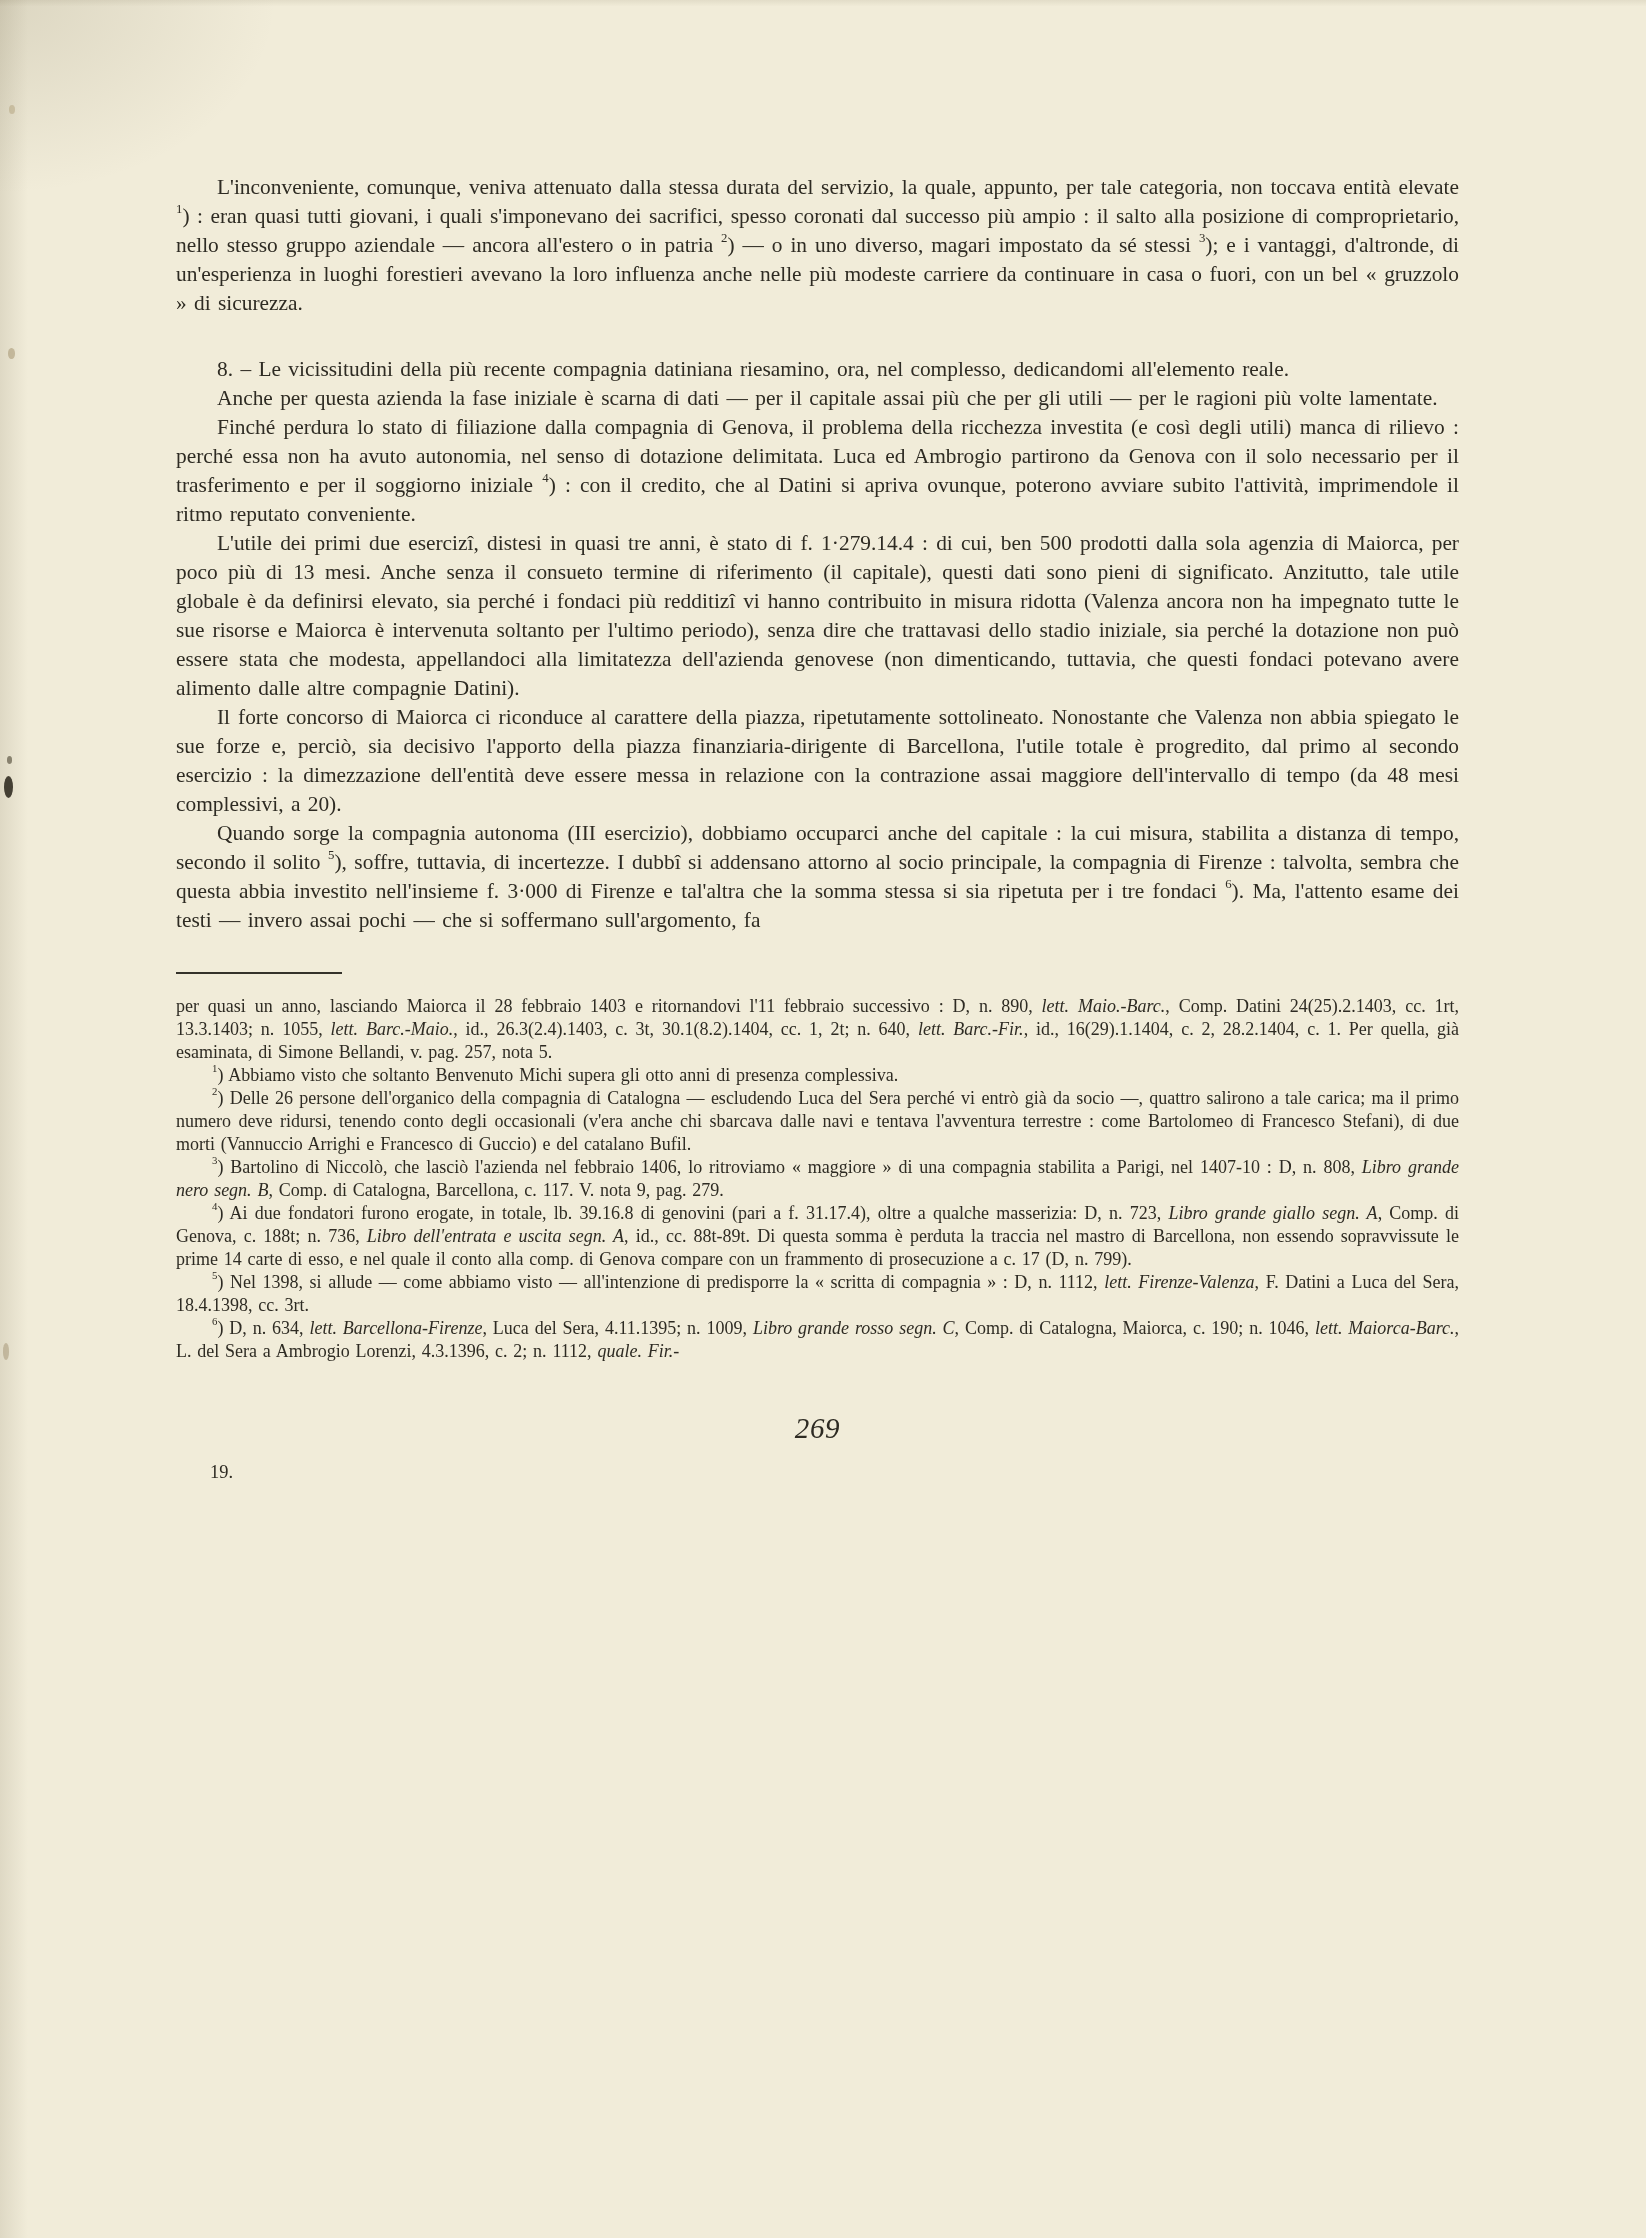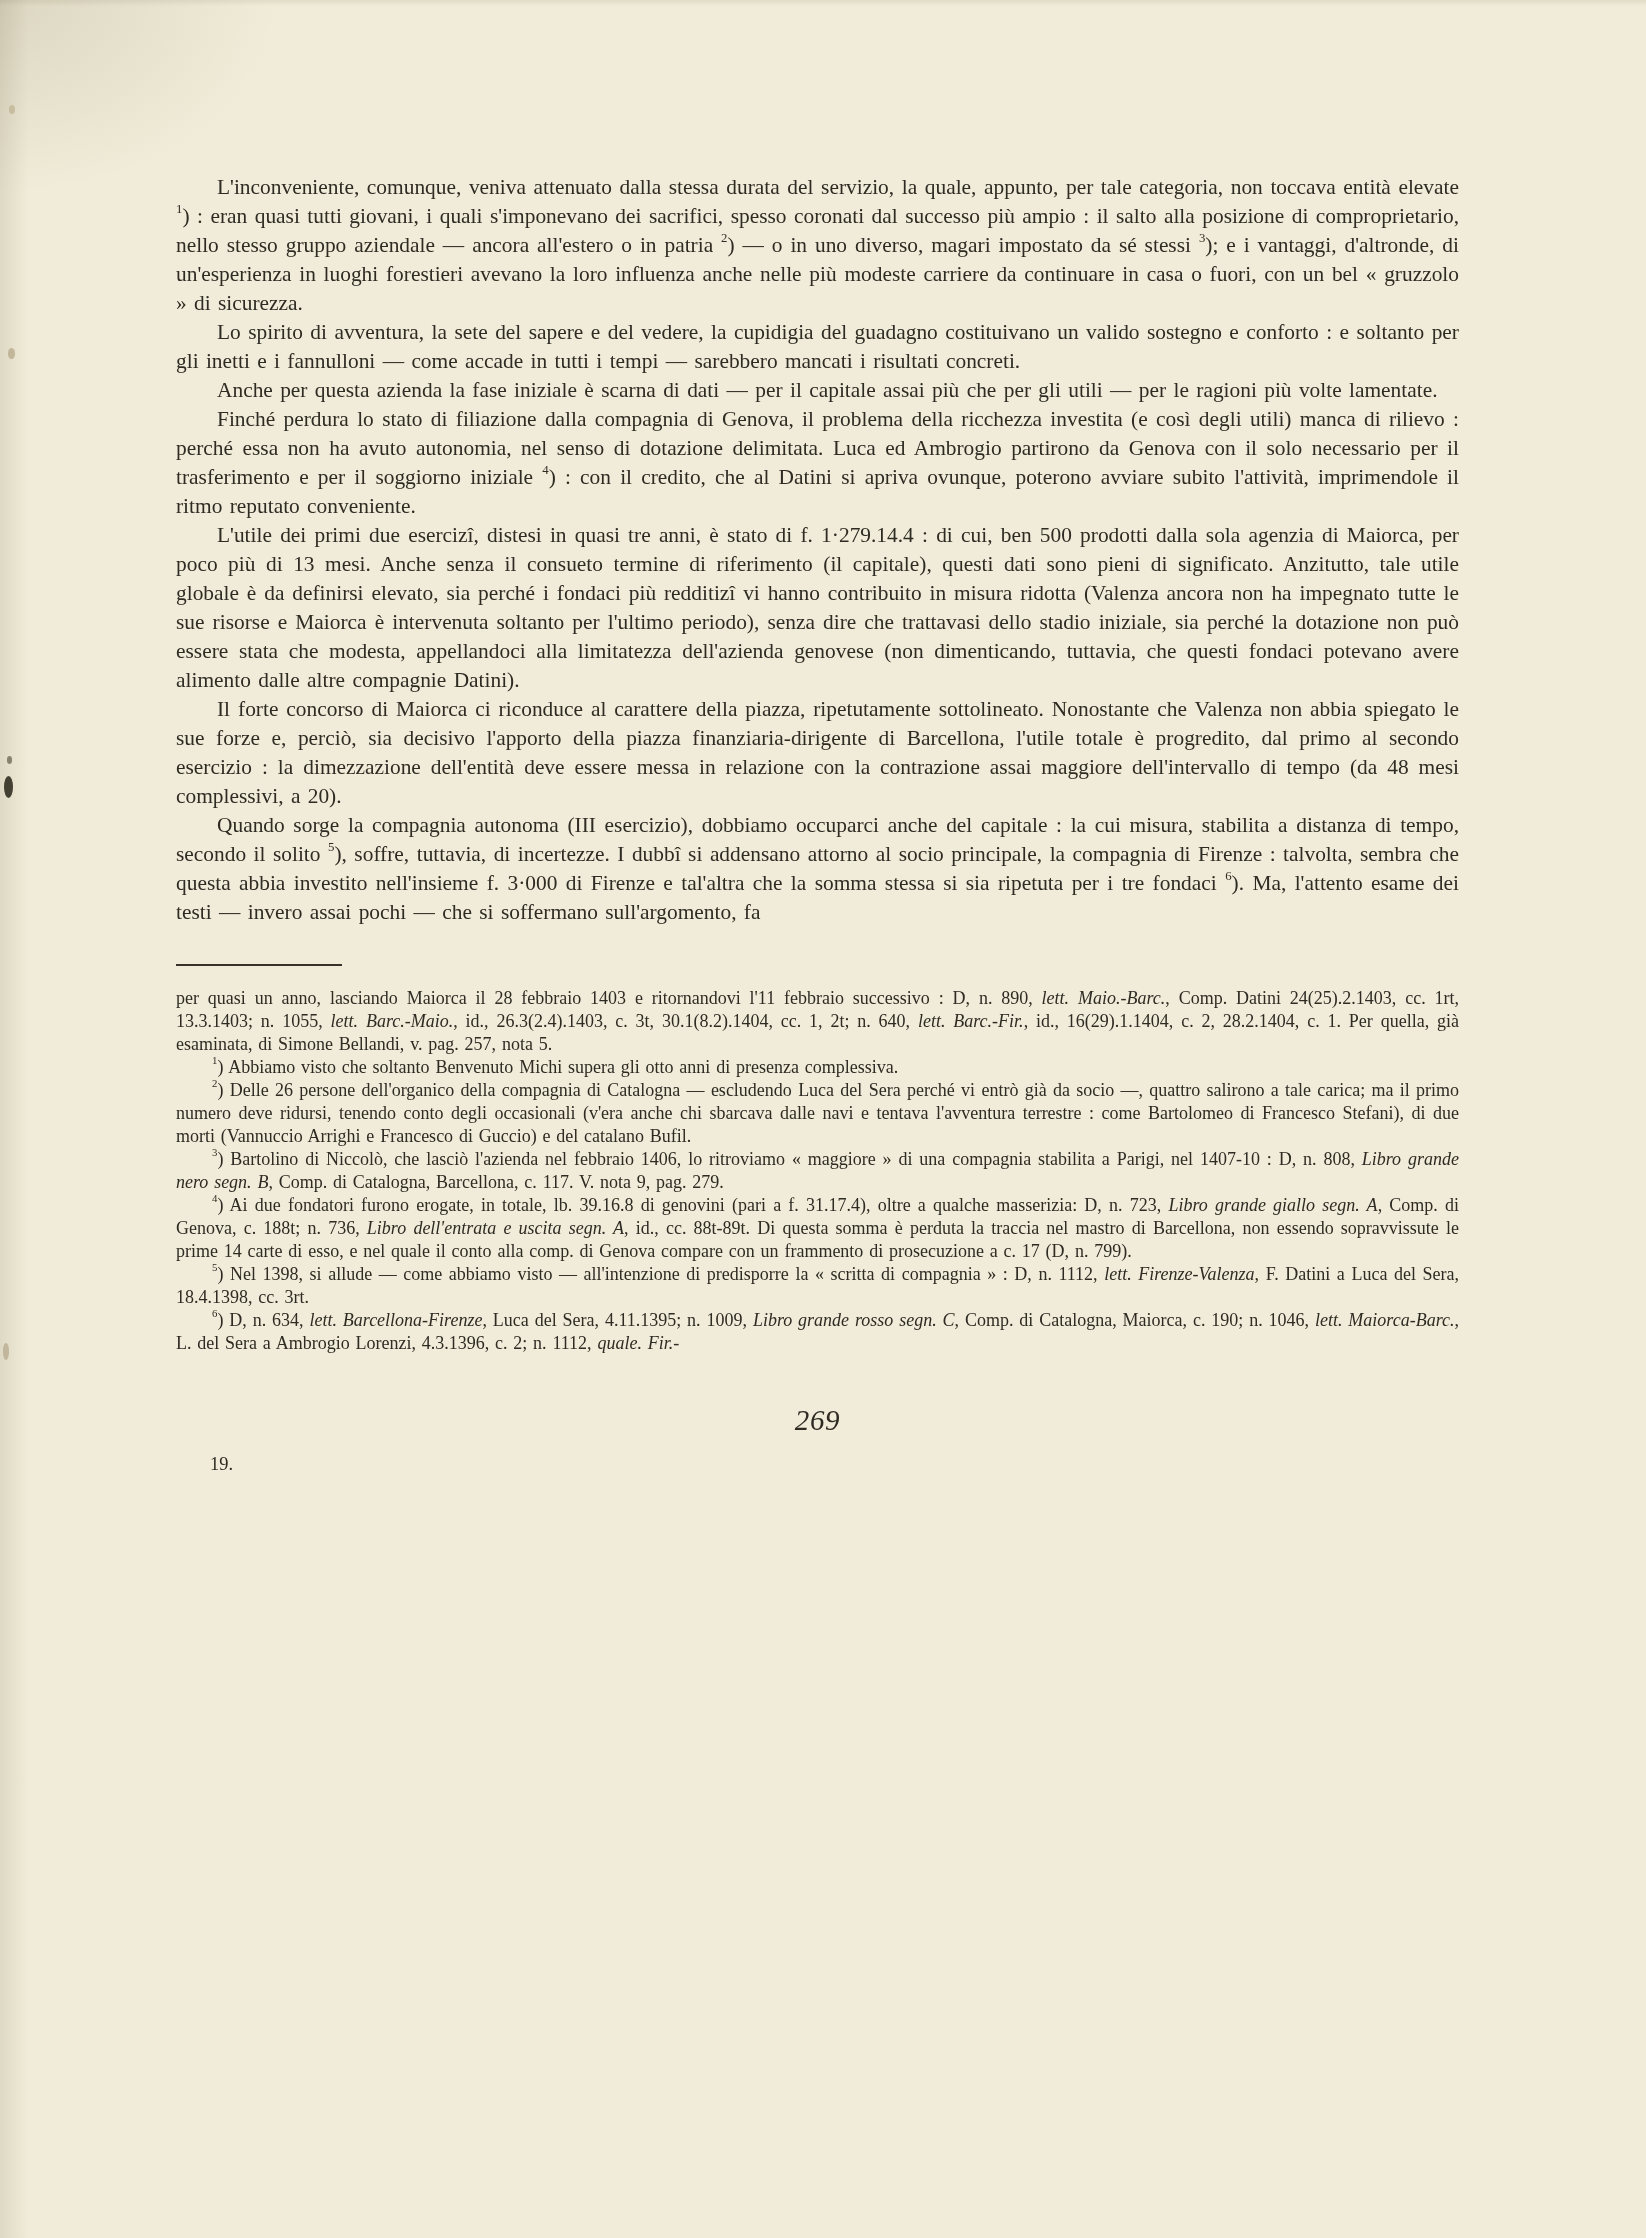"Lo spirito di avventura, la" p { html: <p>Lo spirito di avventura, la sete del sapere e del vedere, la cupidigia del guadagno costituivano un valido sostegno e conforto : e soltanto per gli inetti e i fannulloni — come accade in tutti i tempi — sarebbero mancati i risultati concreti.</p> -> none }
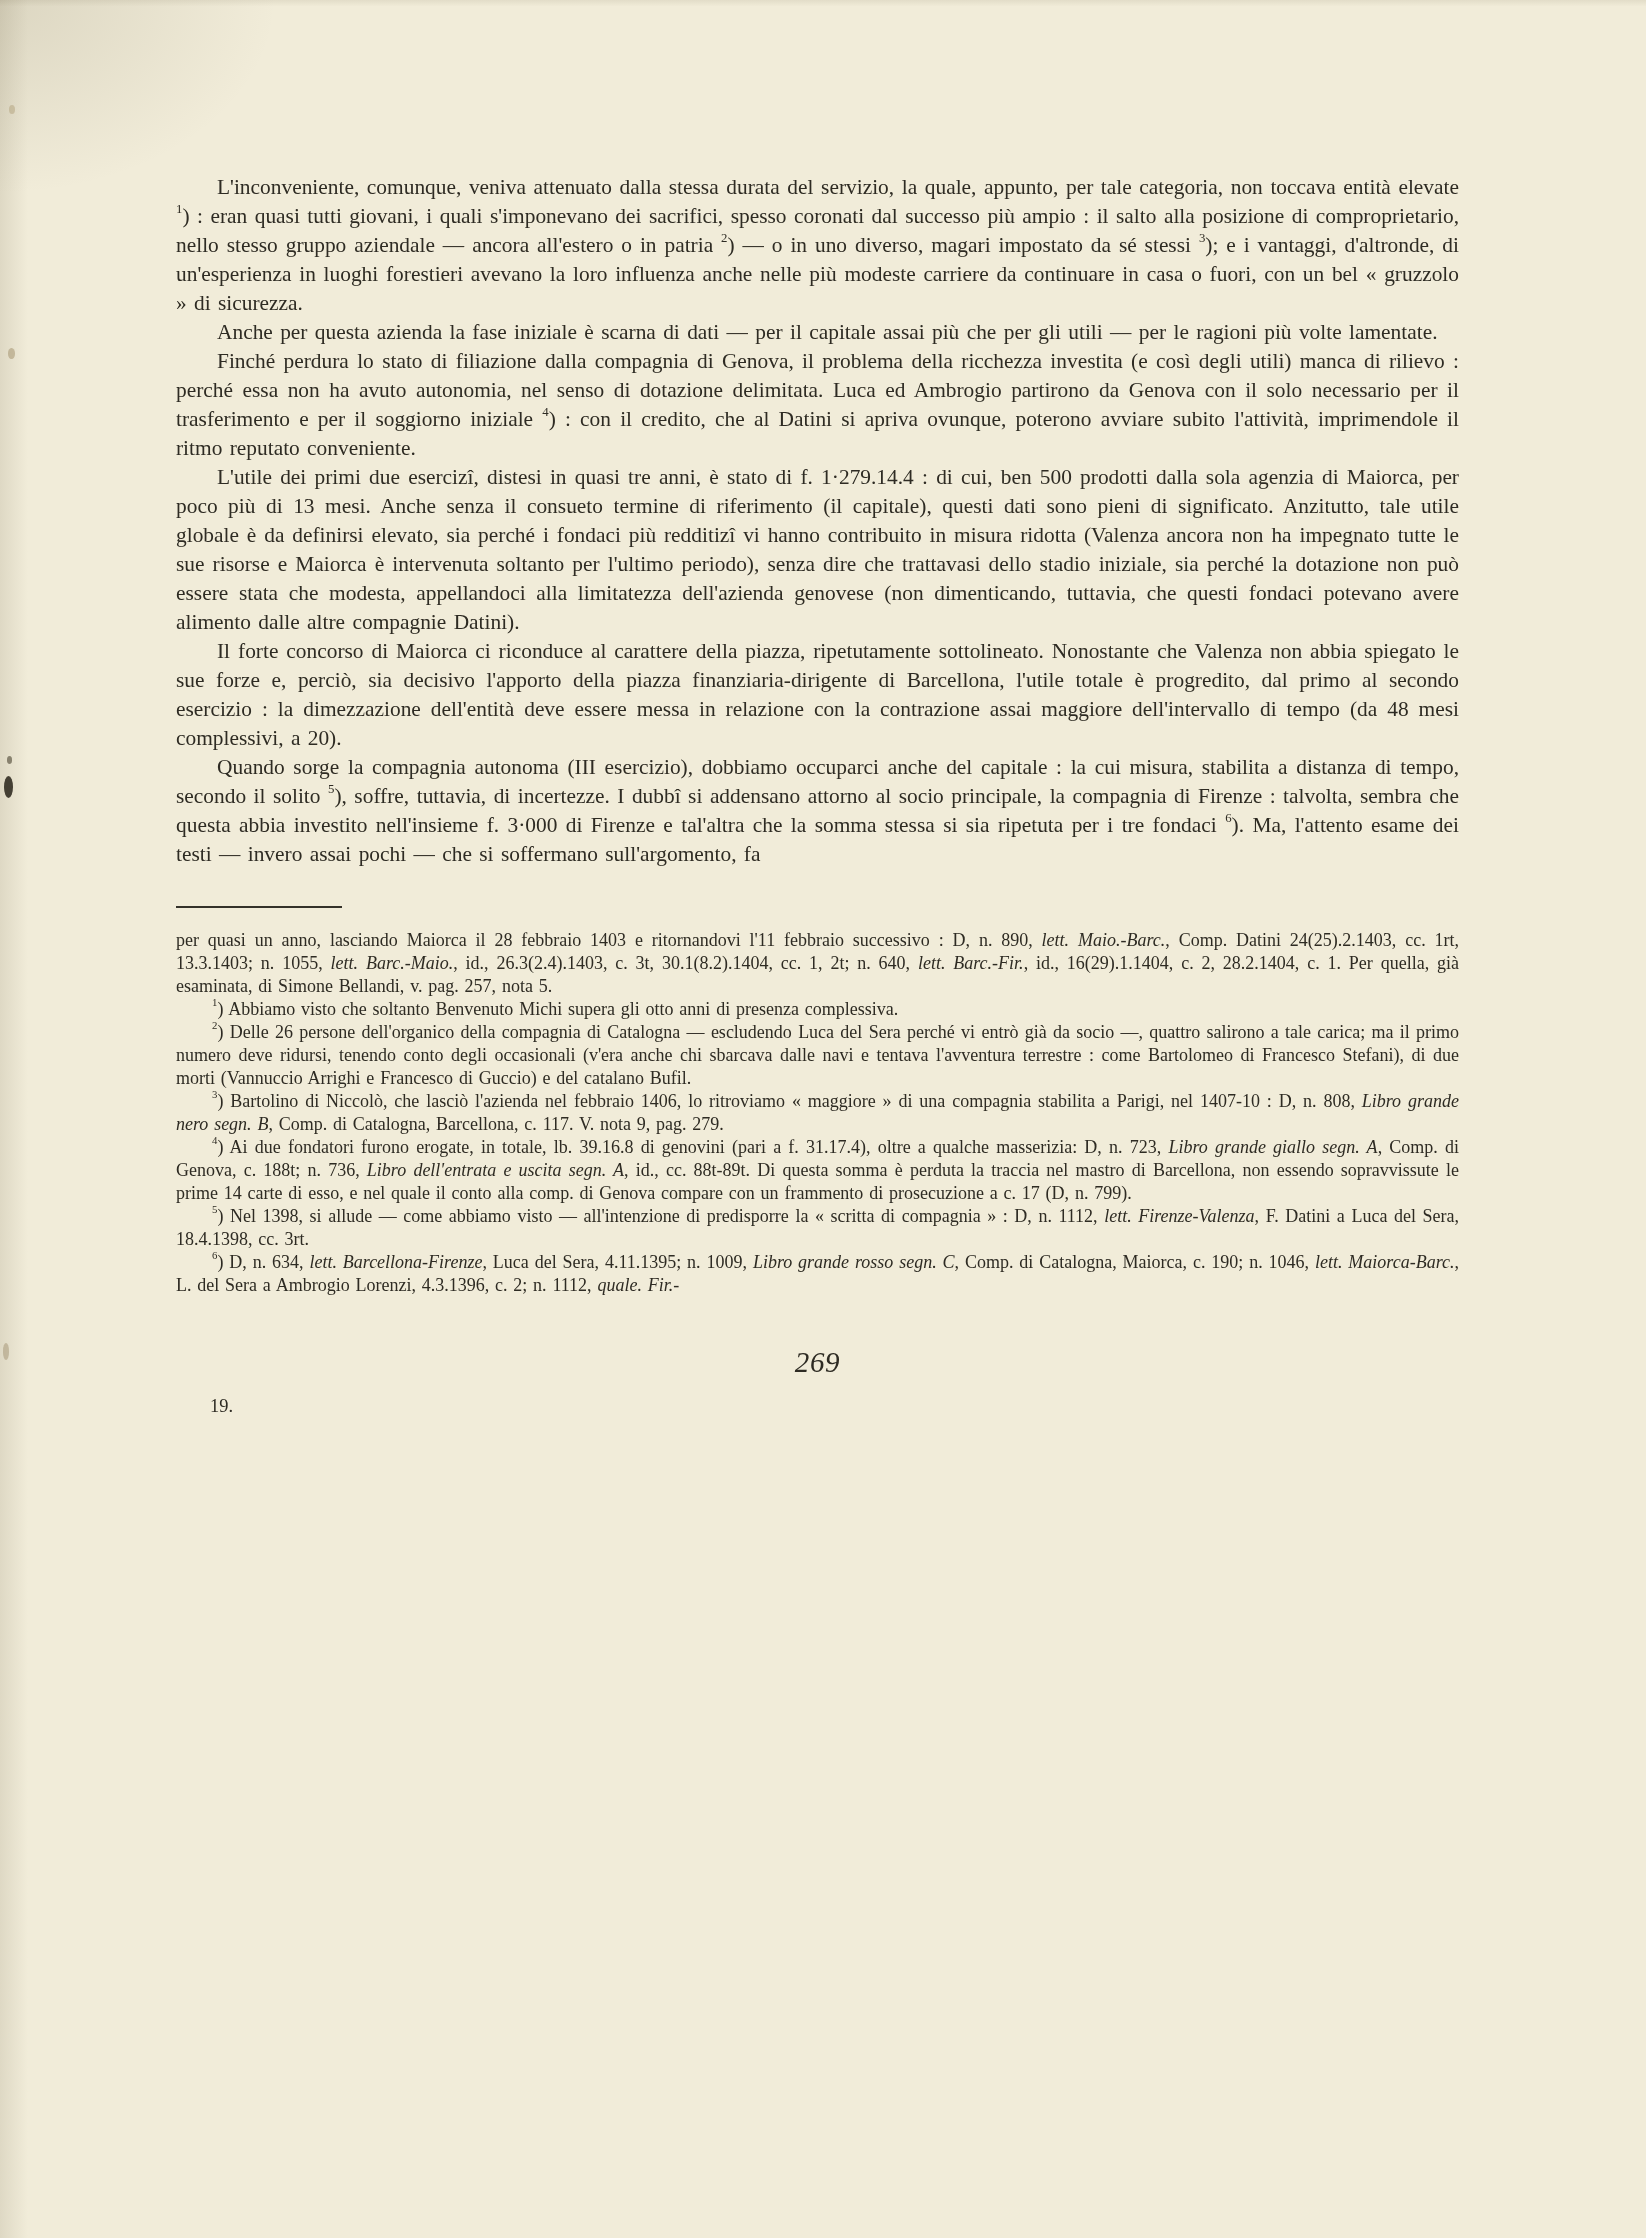"8. – Le vicissitudini della" p.section-start { html: none -> <p>8. – Le vicissitudini della più recente compagnia datiniana riesamino, ora, nel complesso, dedicandomi all'elemento reale.</p> }
